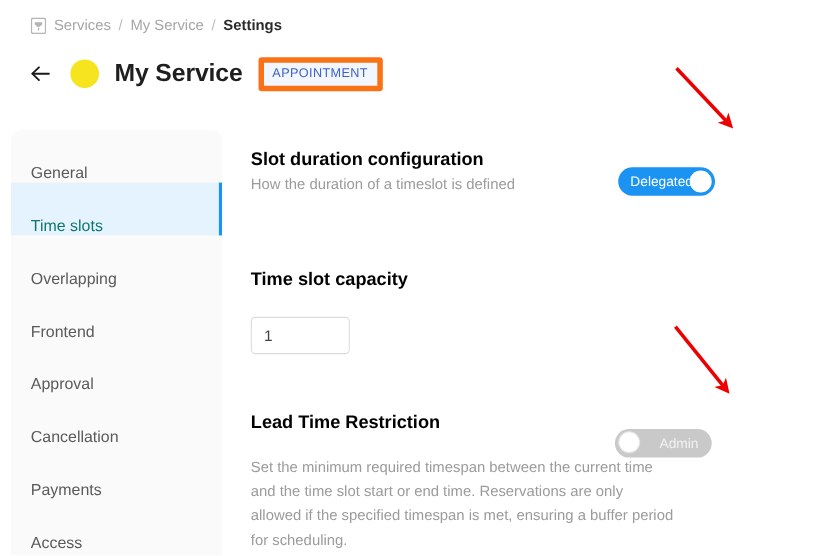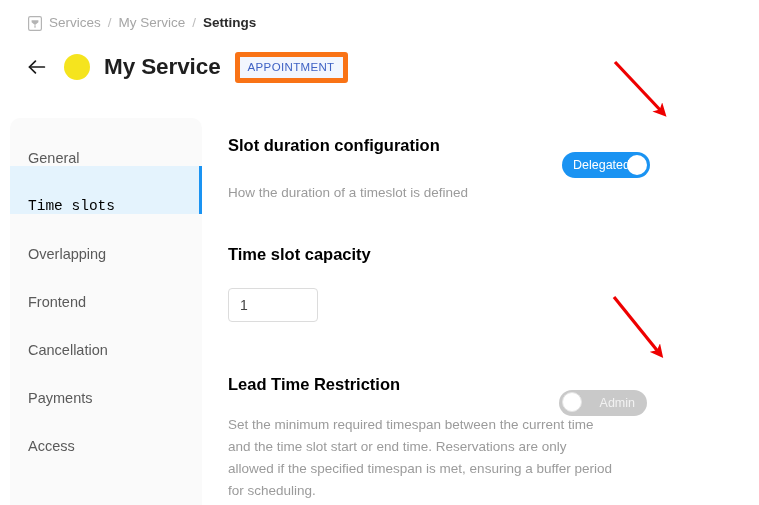"How the duration of a" #sec-slot-duration .section-desc { margin-top: 26px -> 1px }
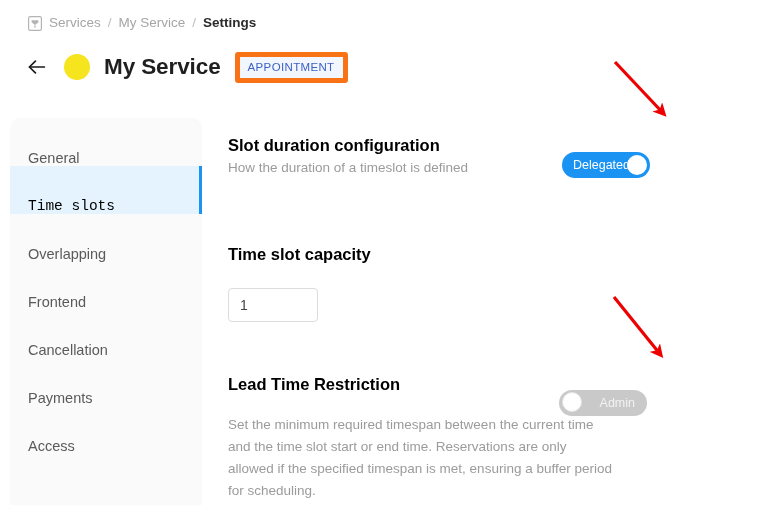"Time slots" .nav-item.active { color: #000000 -> #0f766e; font-family: Liberation Mono, monospace -> none }
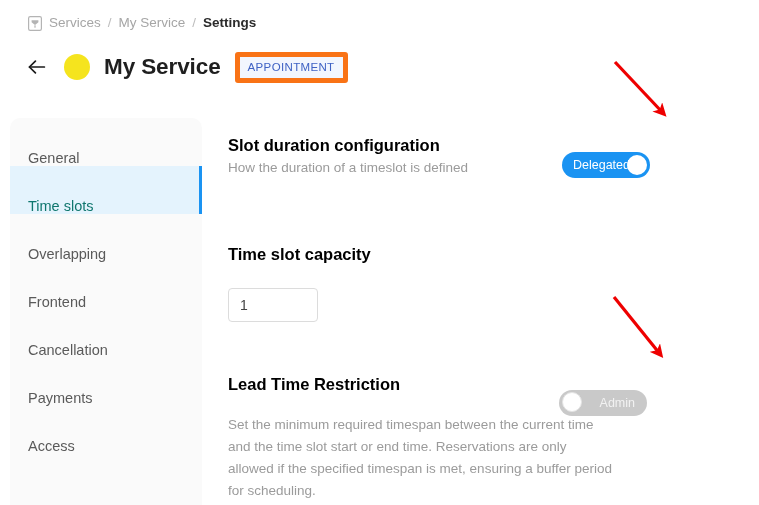"Approval" div.nav-item { html: none -> <div> <span>Approval</span> </div> }
